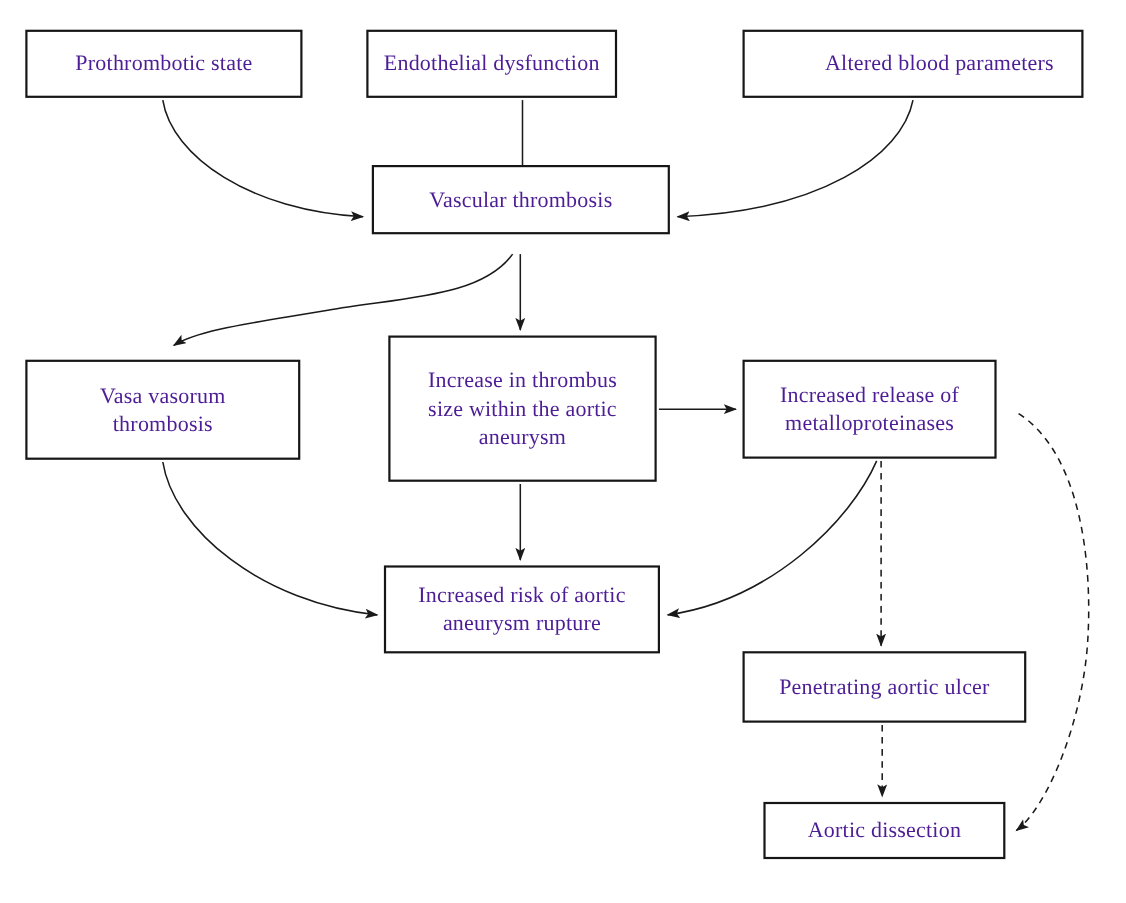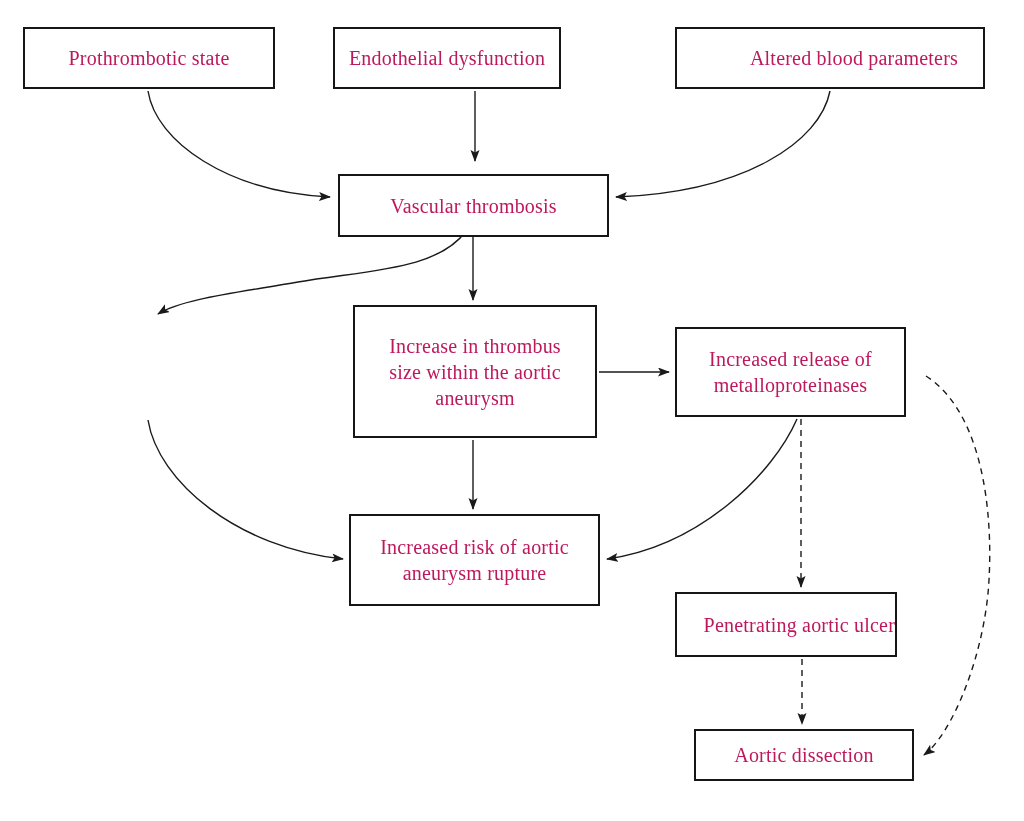"Prothrombotic state" .node { color: #be185d -> #4c1d95 }
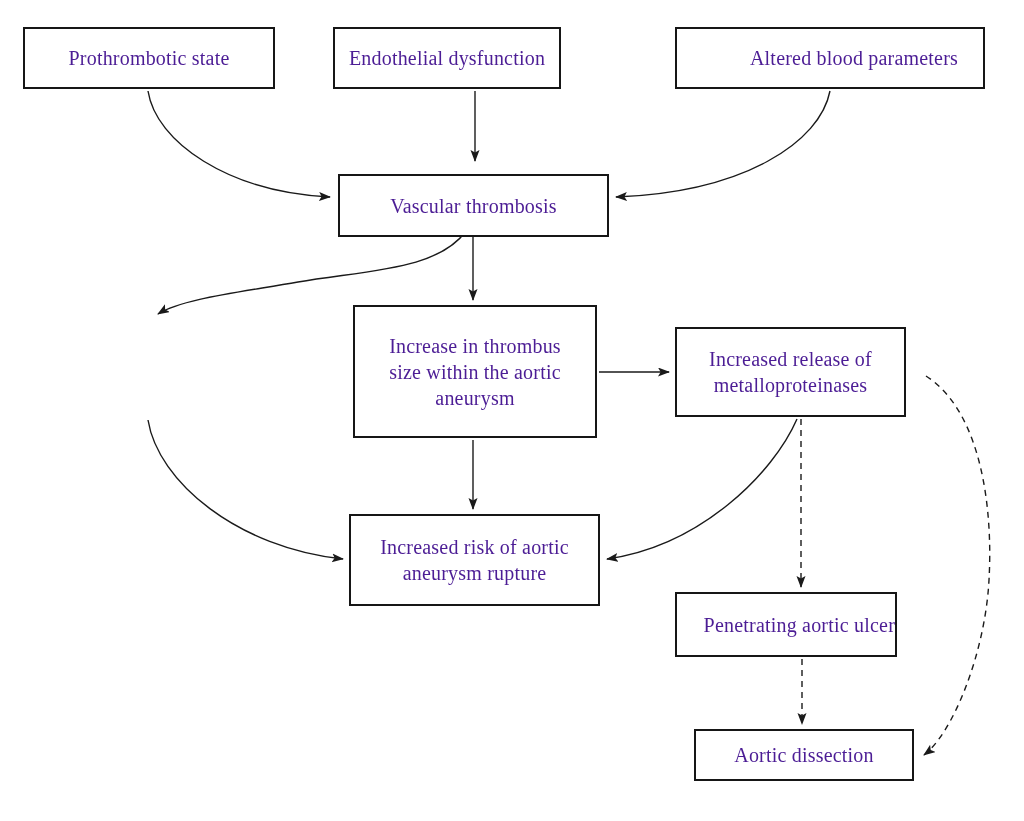"Vascular thrombosis" .n-vascular { top: 174px -> 150px }
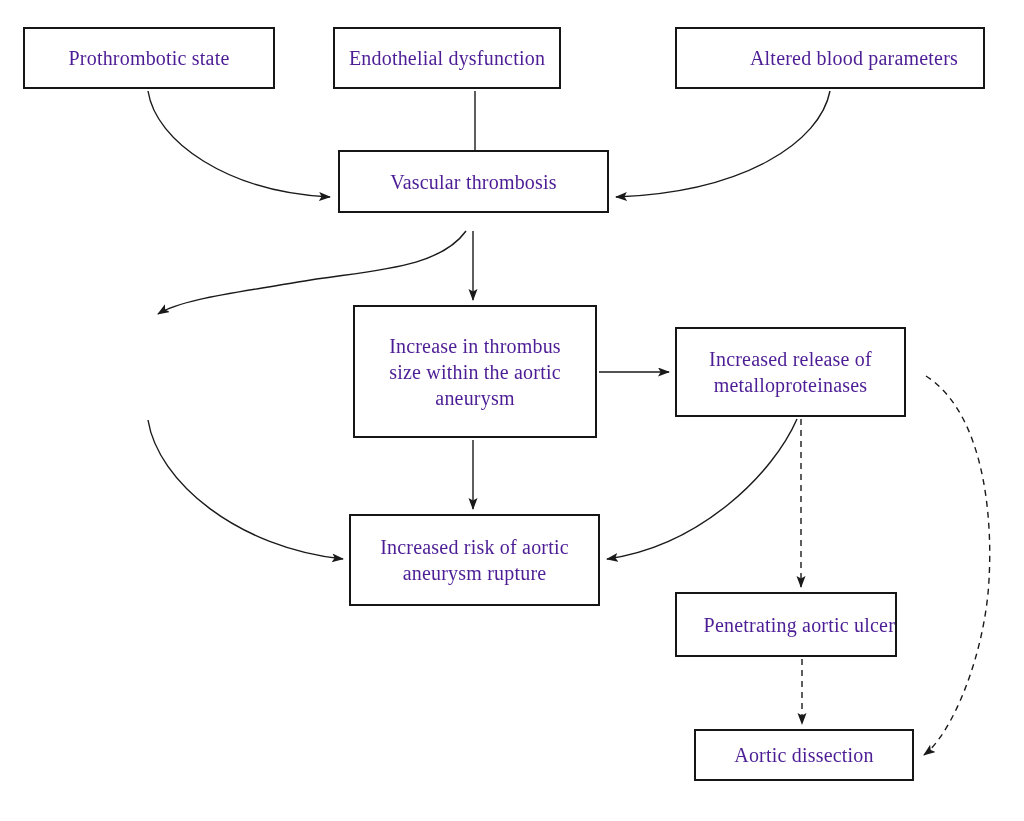"Vasa vasorum" div.node { html: none -> <div> <span>Vasa vasorum thrombosis</span> </div> }
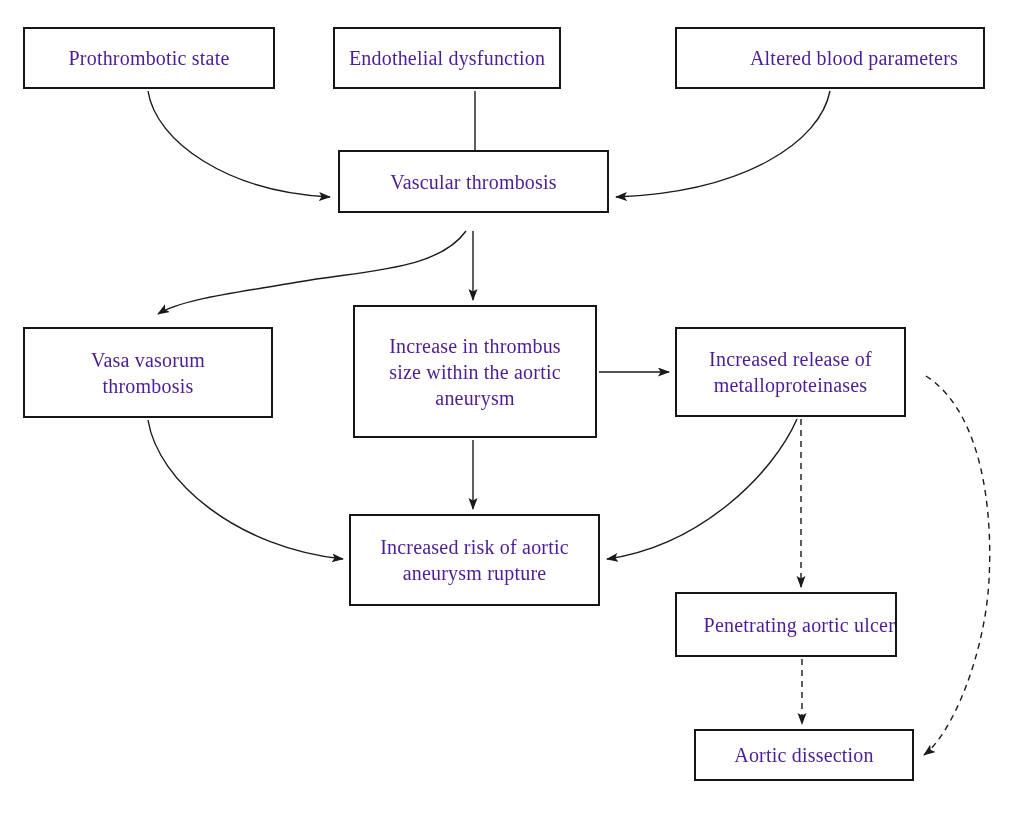"Increased risk of aortic" .n-rupture { height: 92px -> 80px }
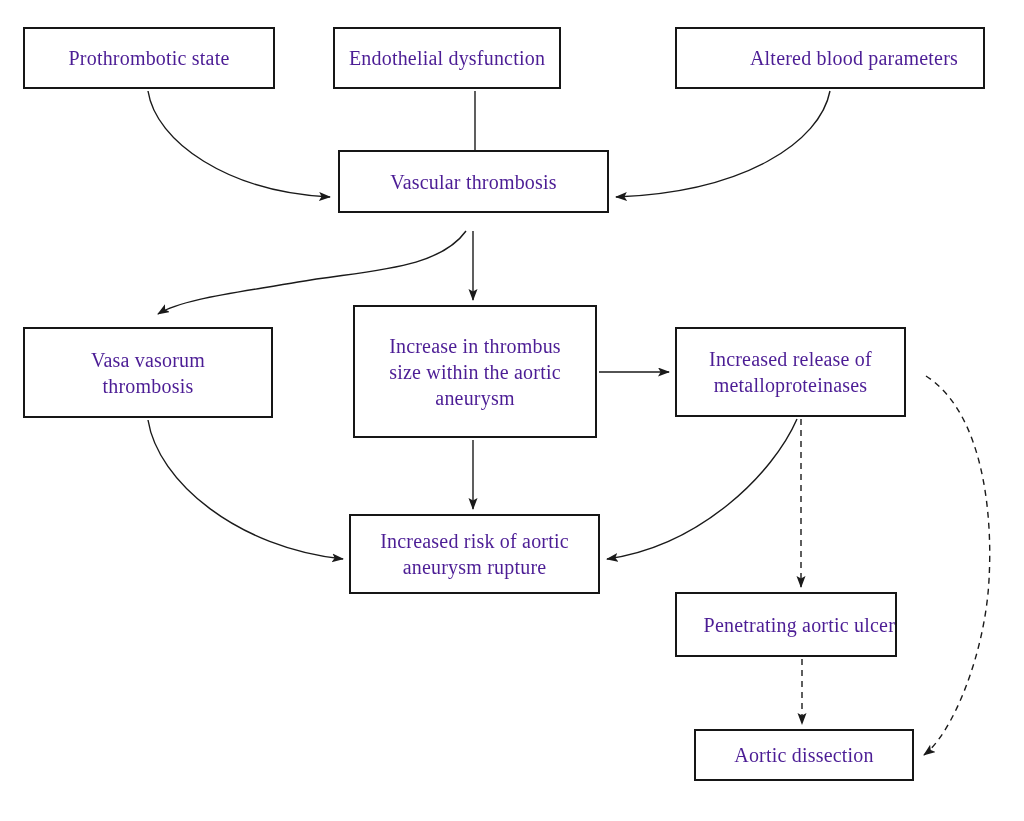"Penetrating aortic ulcer" .n-ulcer { justify-content: flex-end -> none; width: 222px -> 258px }
